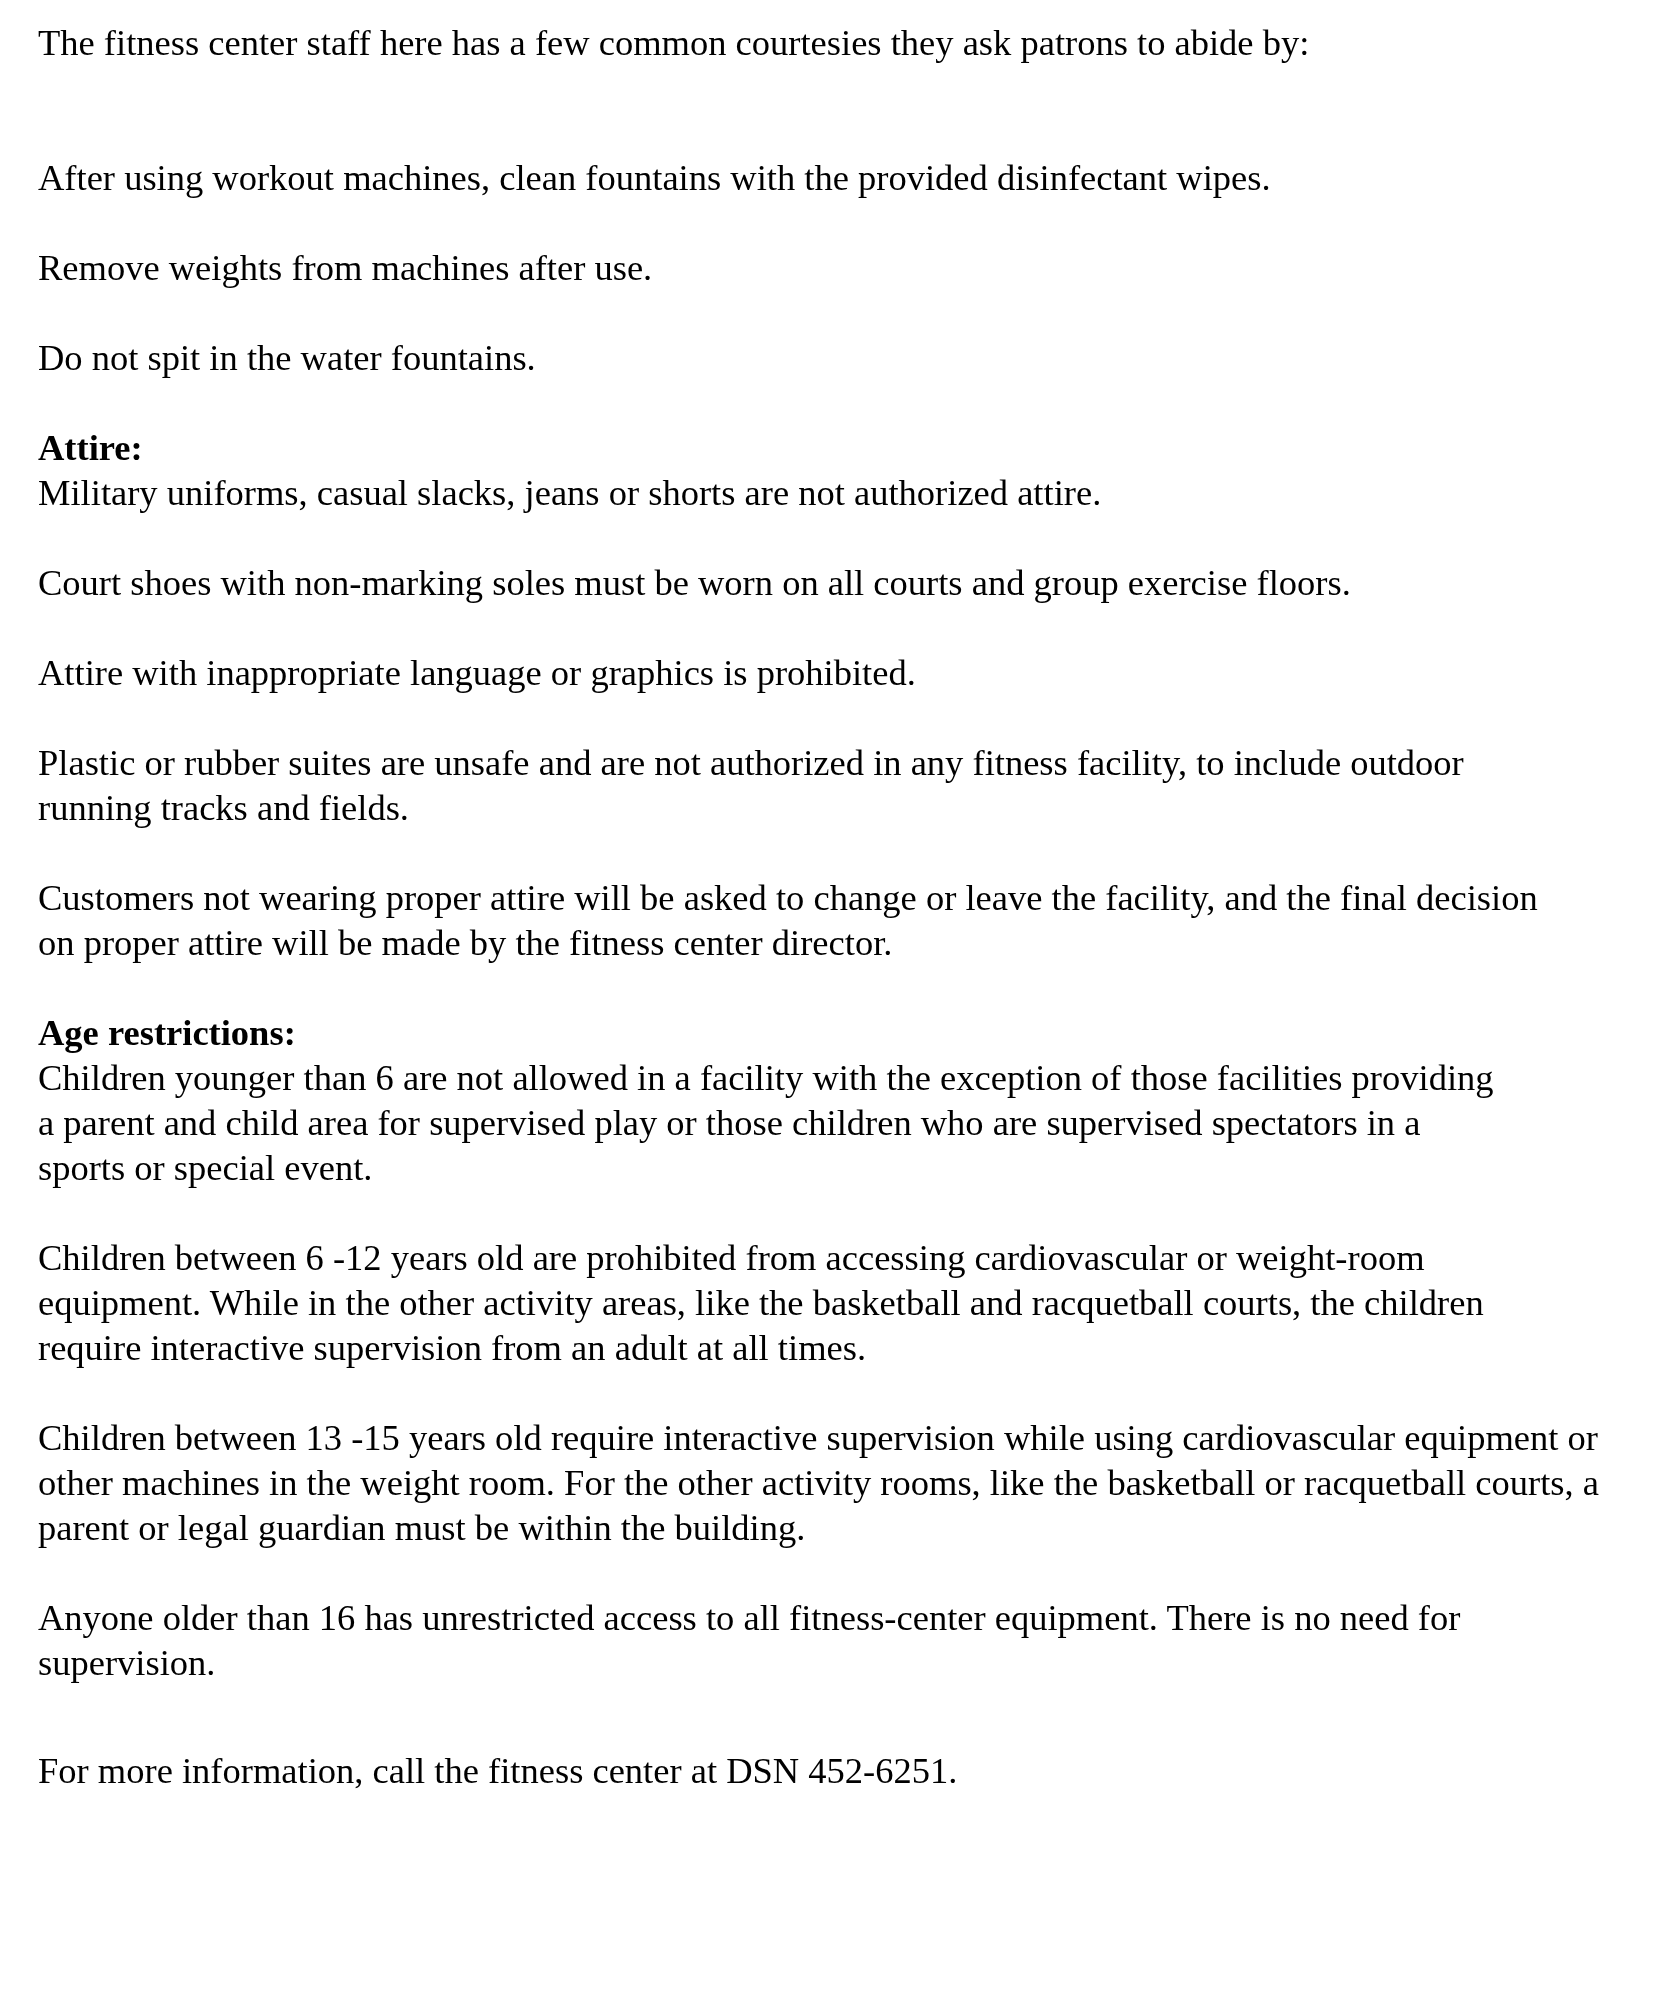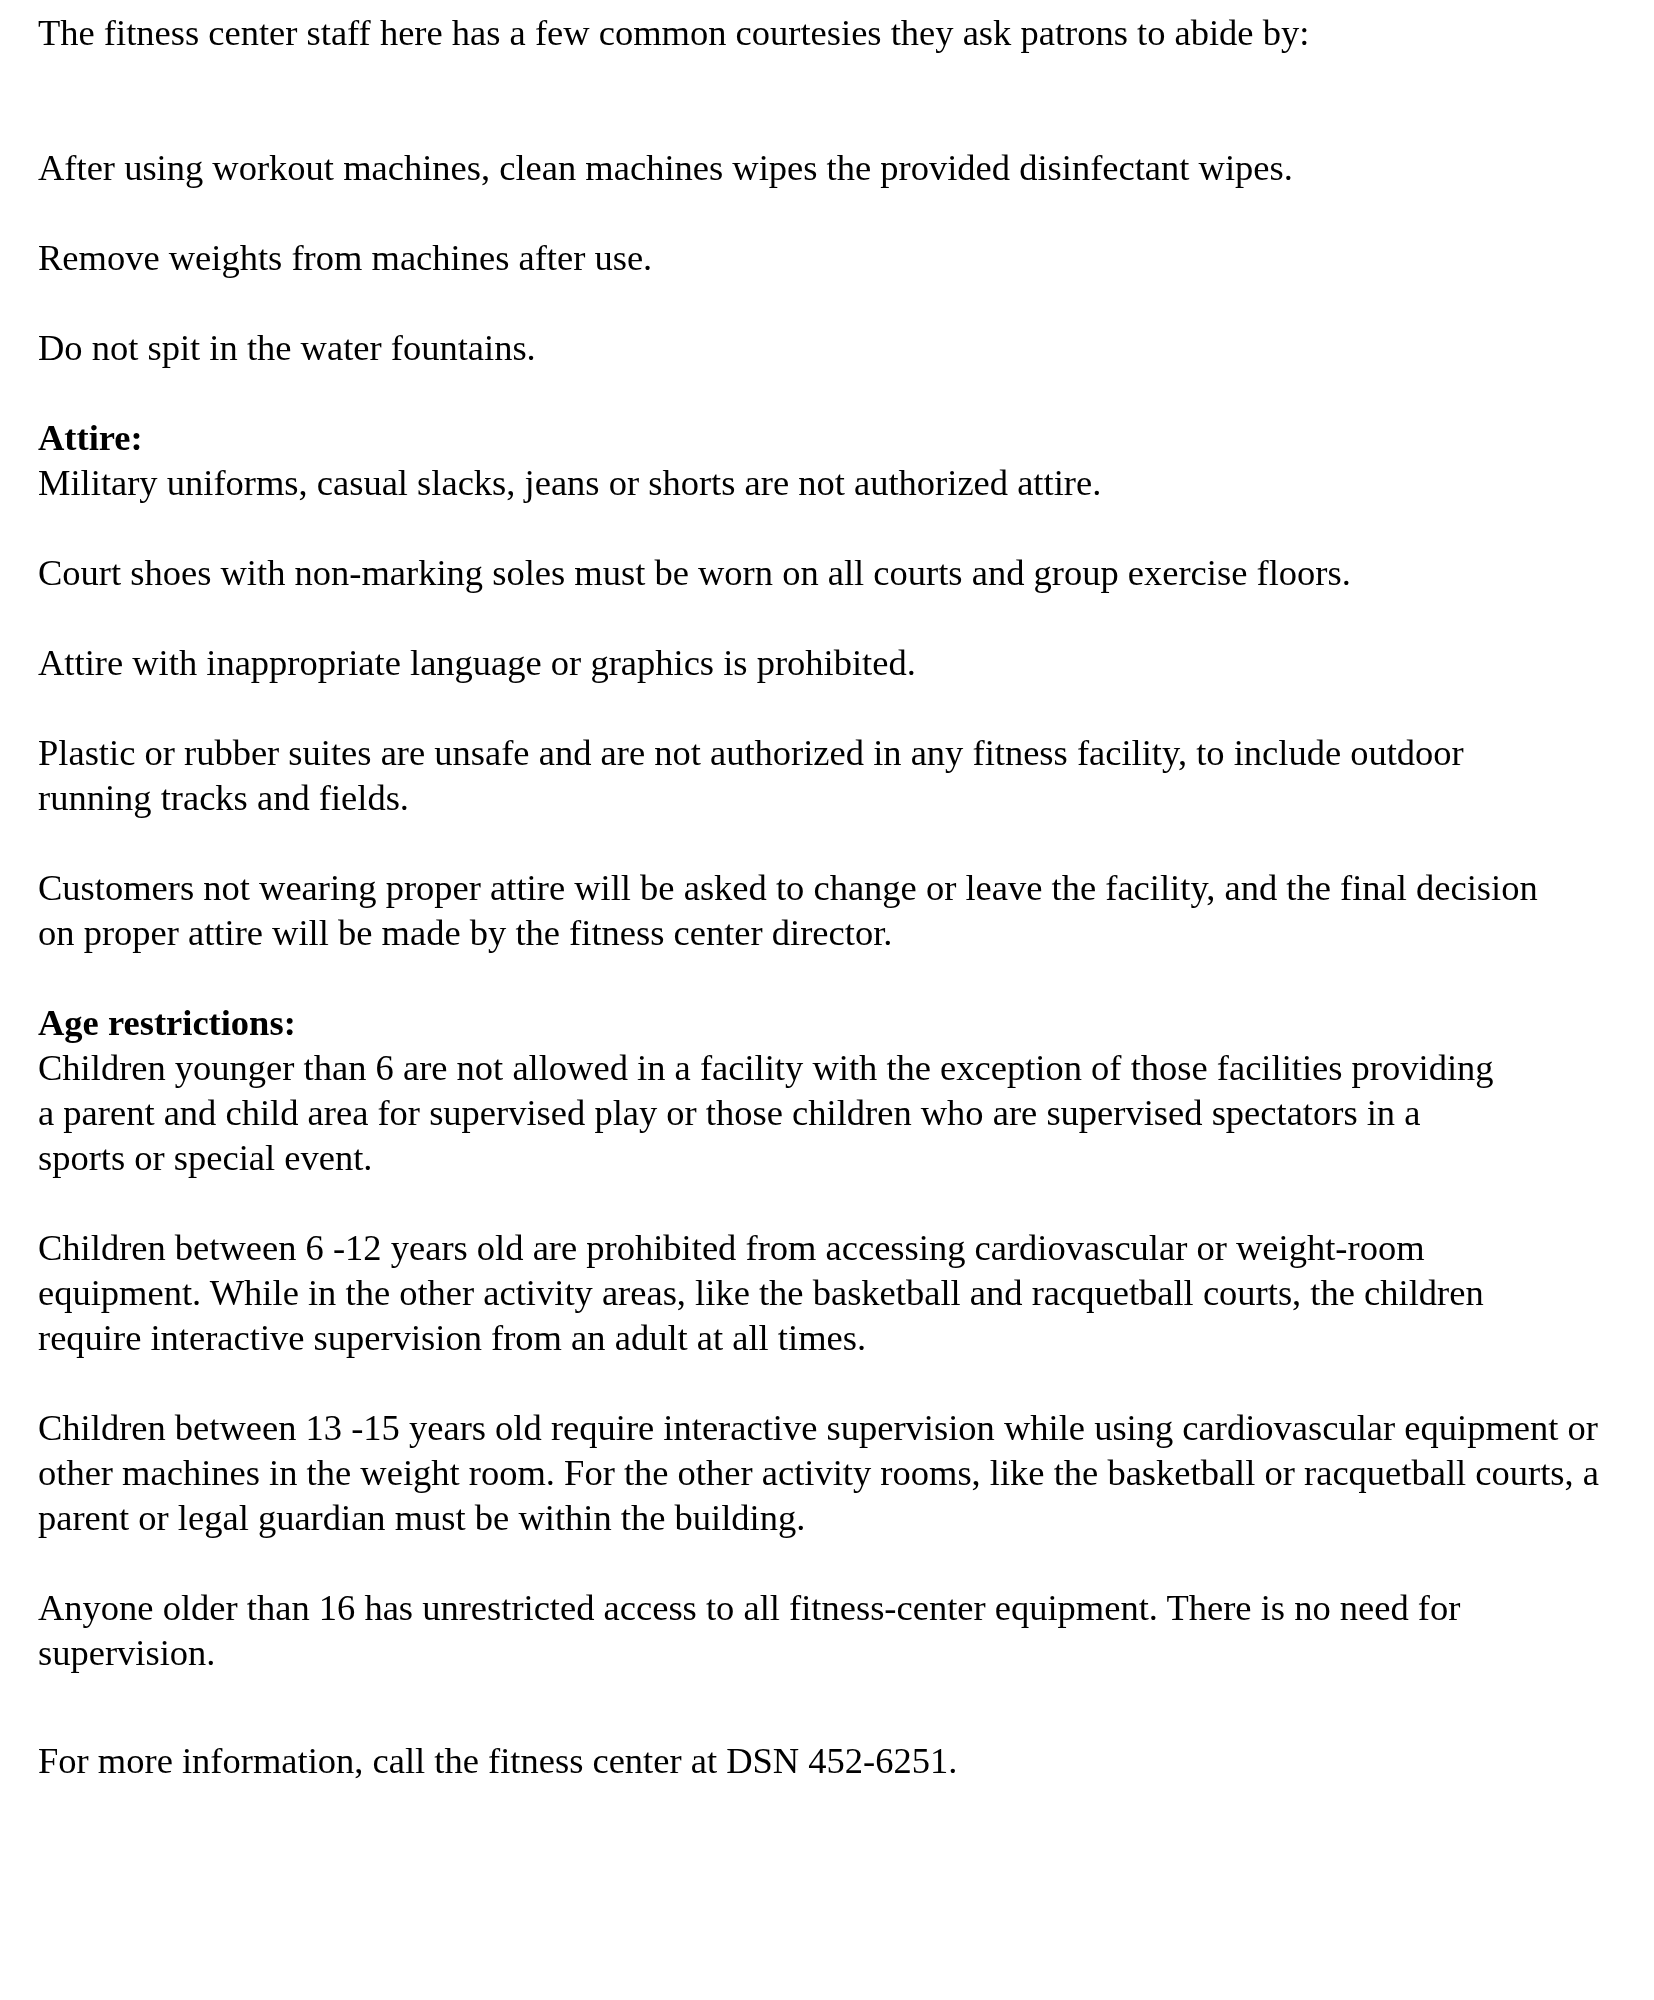"The fitness center staff here" .doc { top: 10px -> 20px }
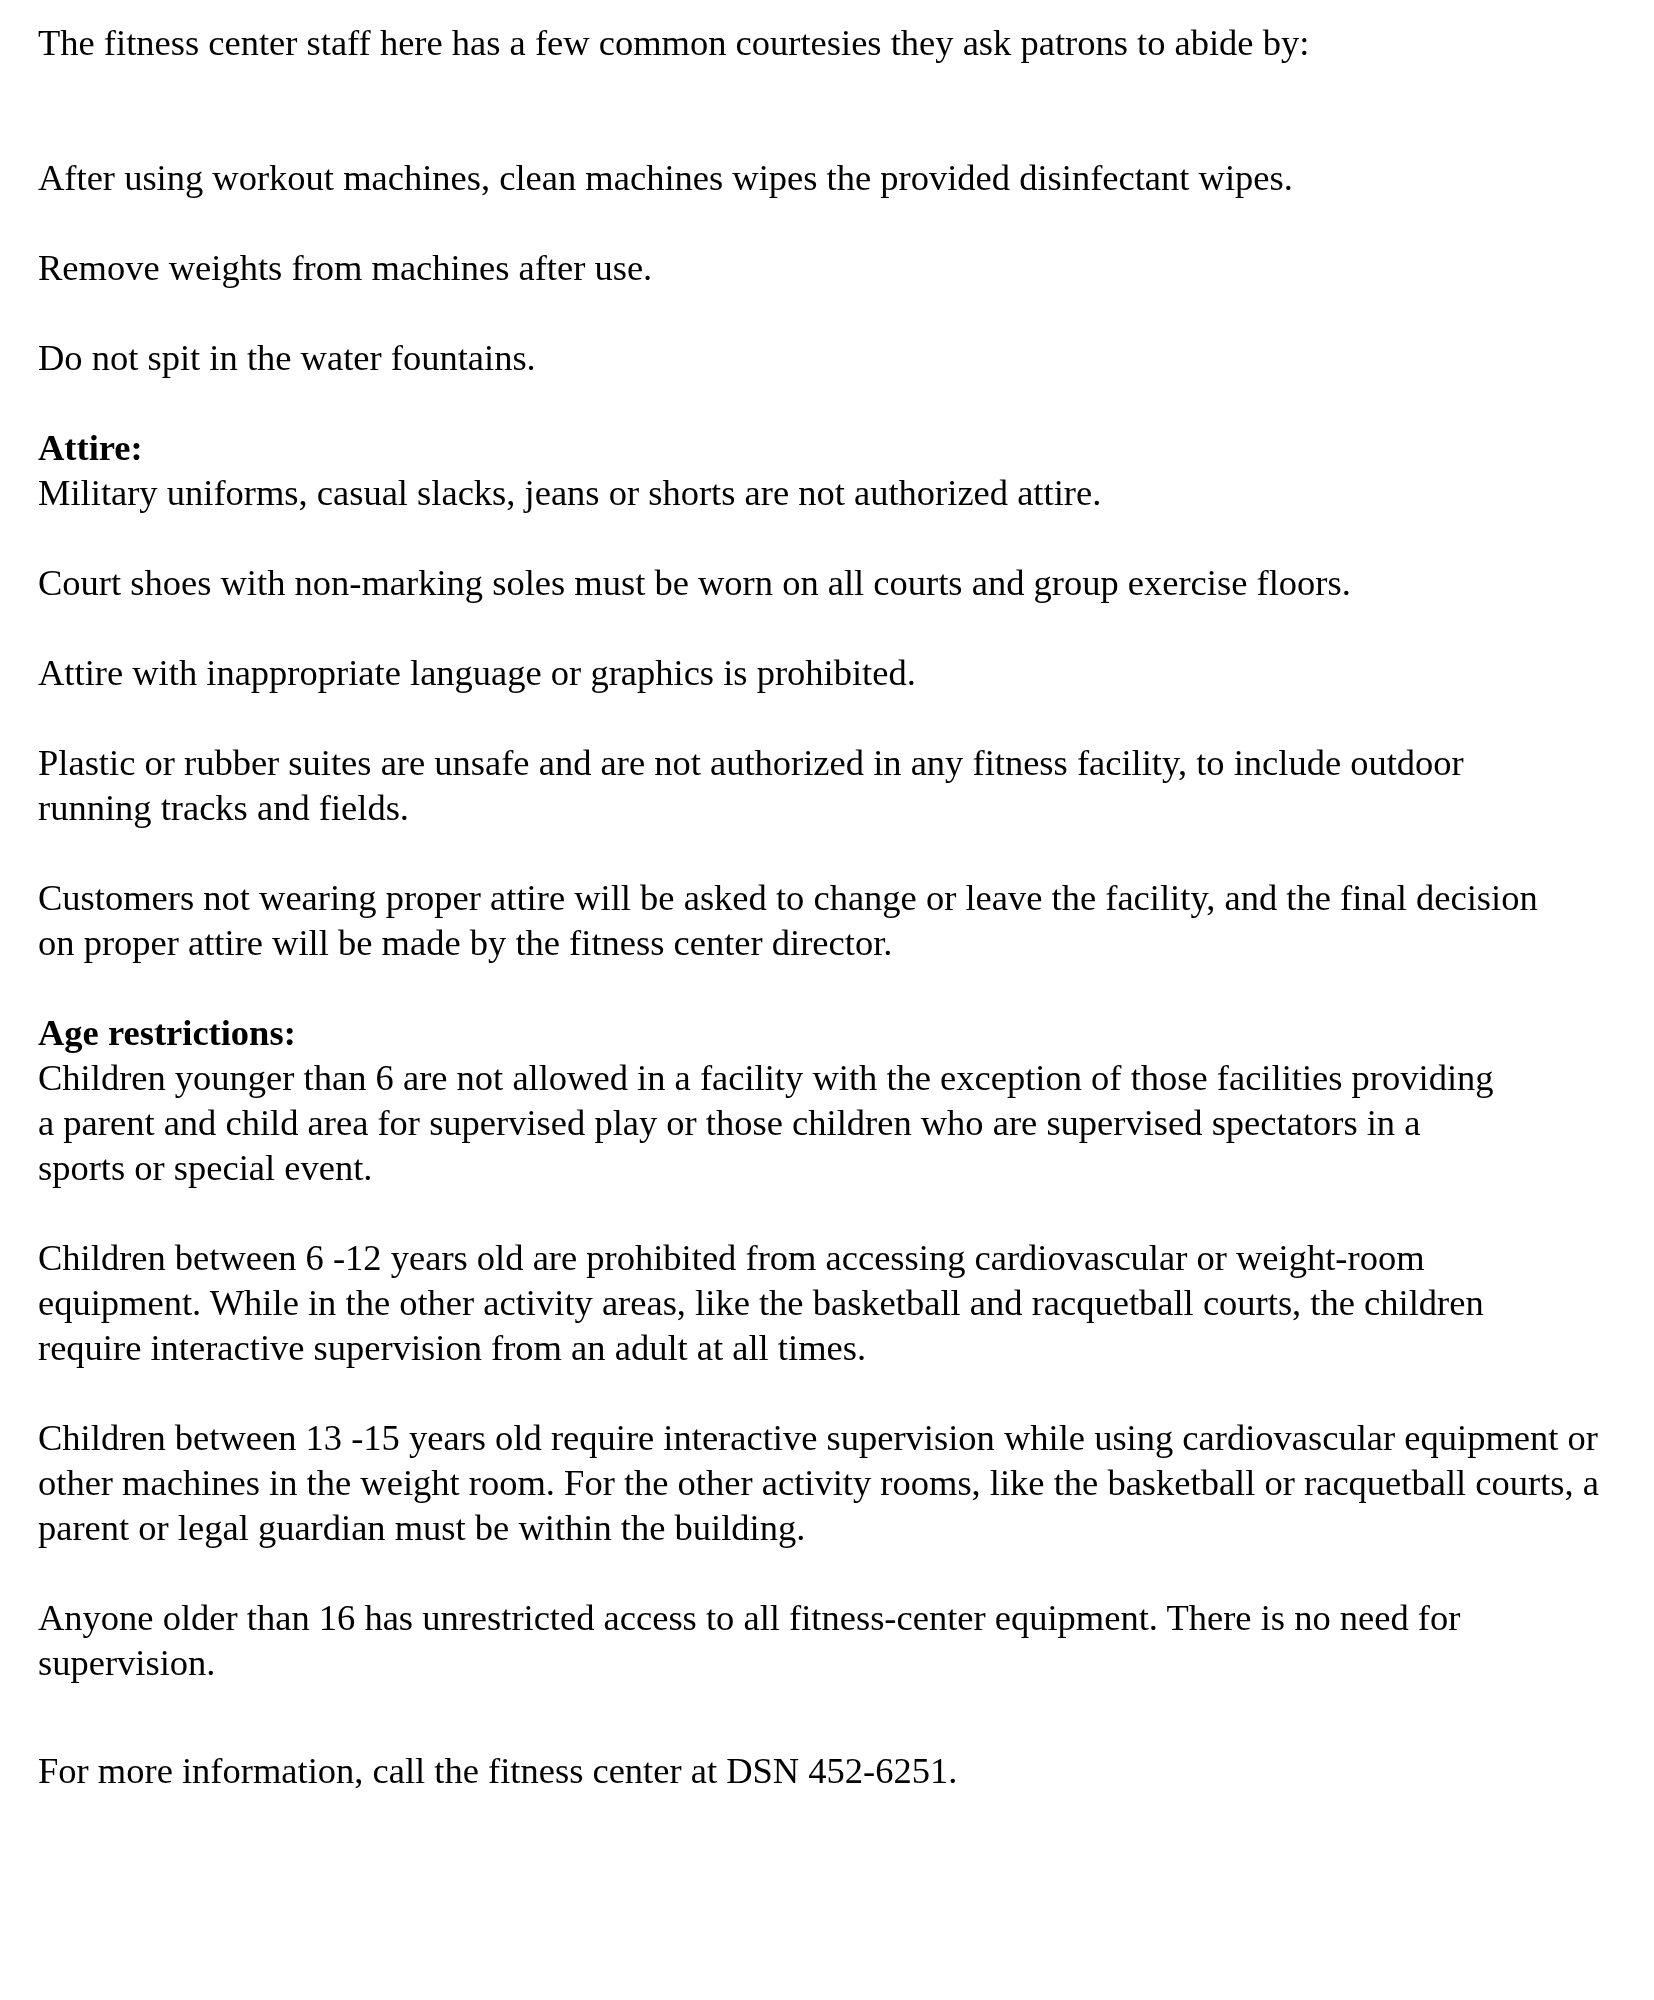"After using workout machines, clean" p.p { text: machines wipes -> fountains with }
